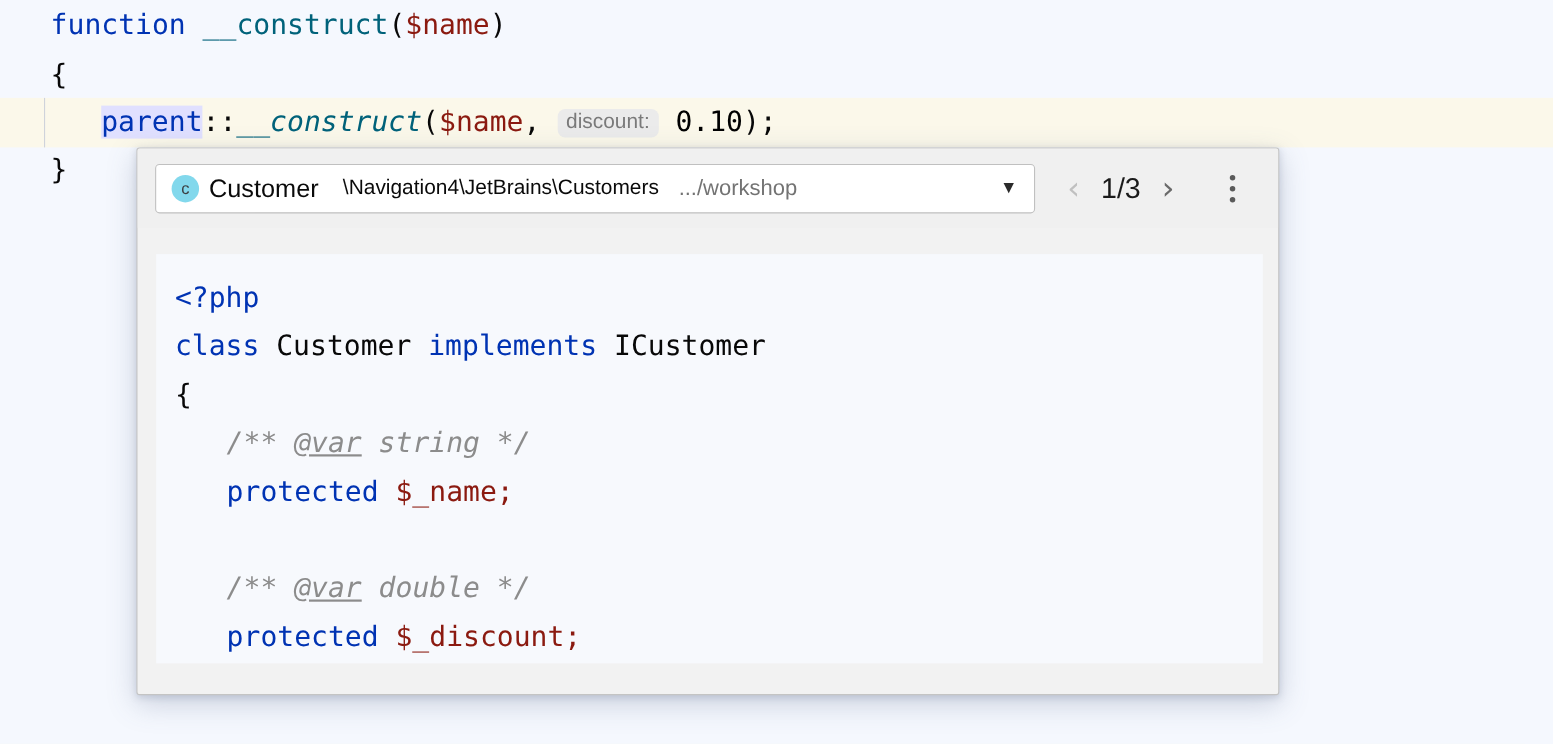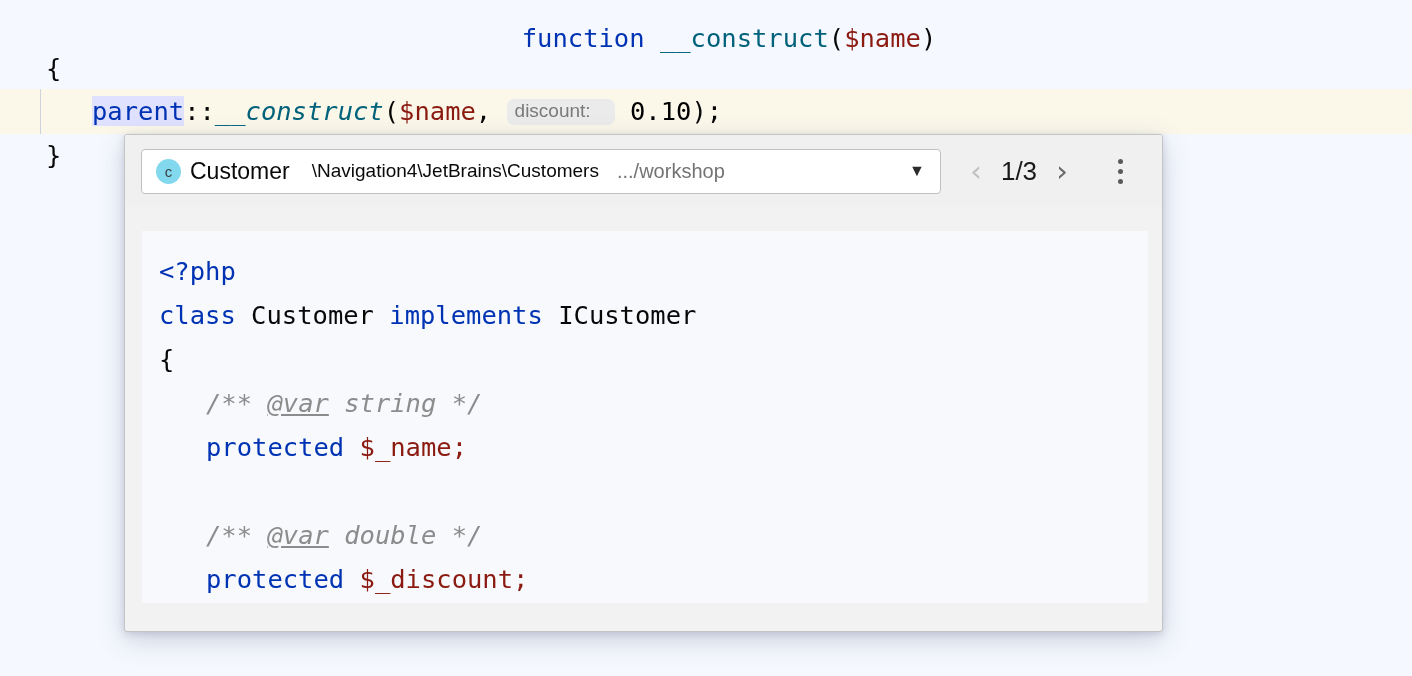"function __construct($name)" #line-1 { text-align: center -> none; top: 16px -> 1px }
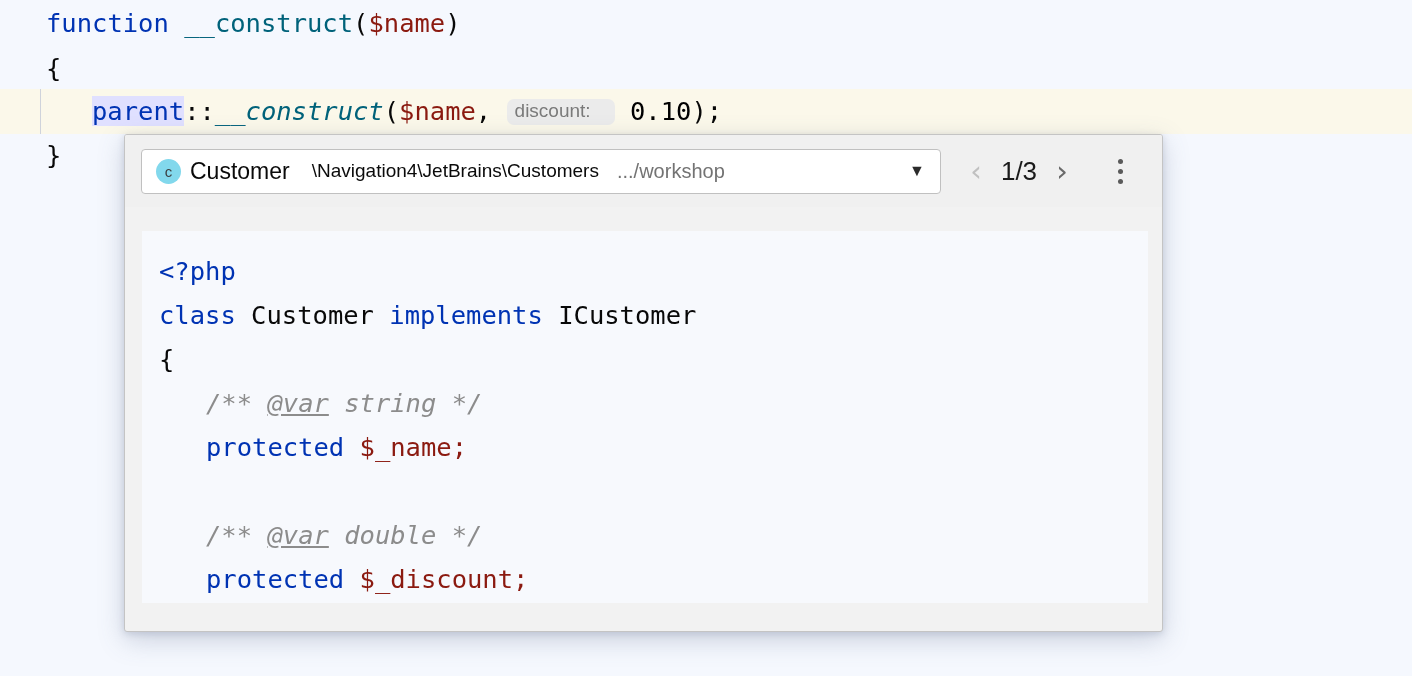"discount:" .inlay { padding: 2px 24px 3px 8px -> 2px 8px 3px 8px }
